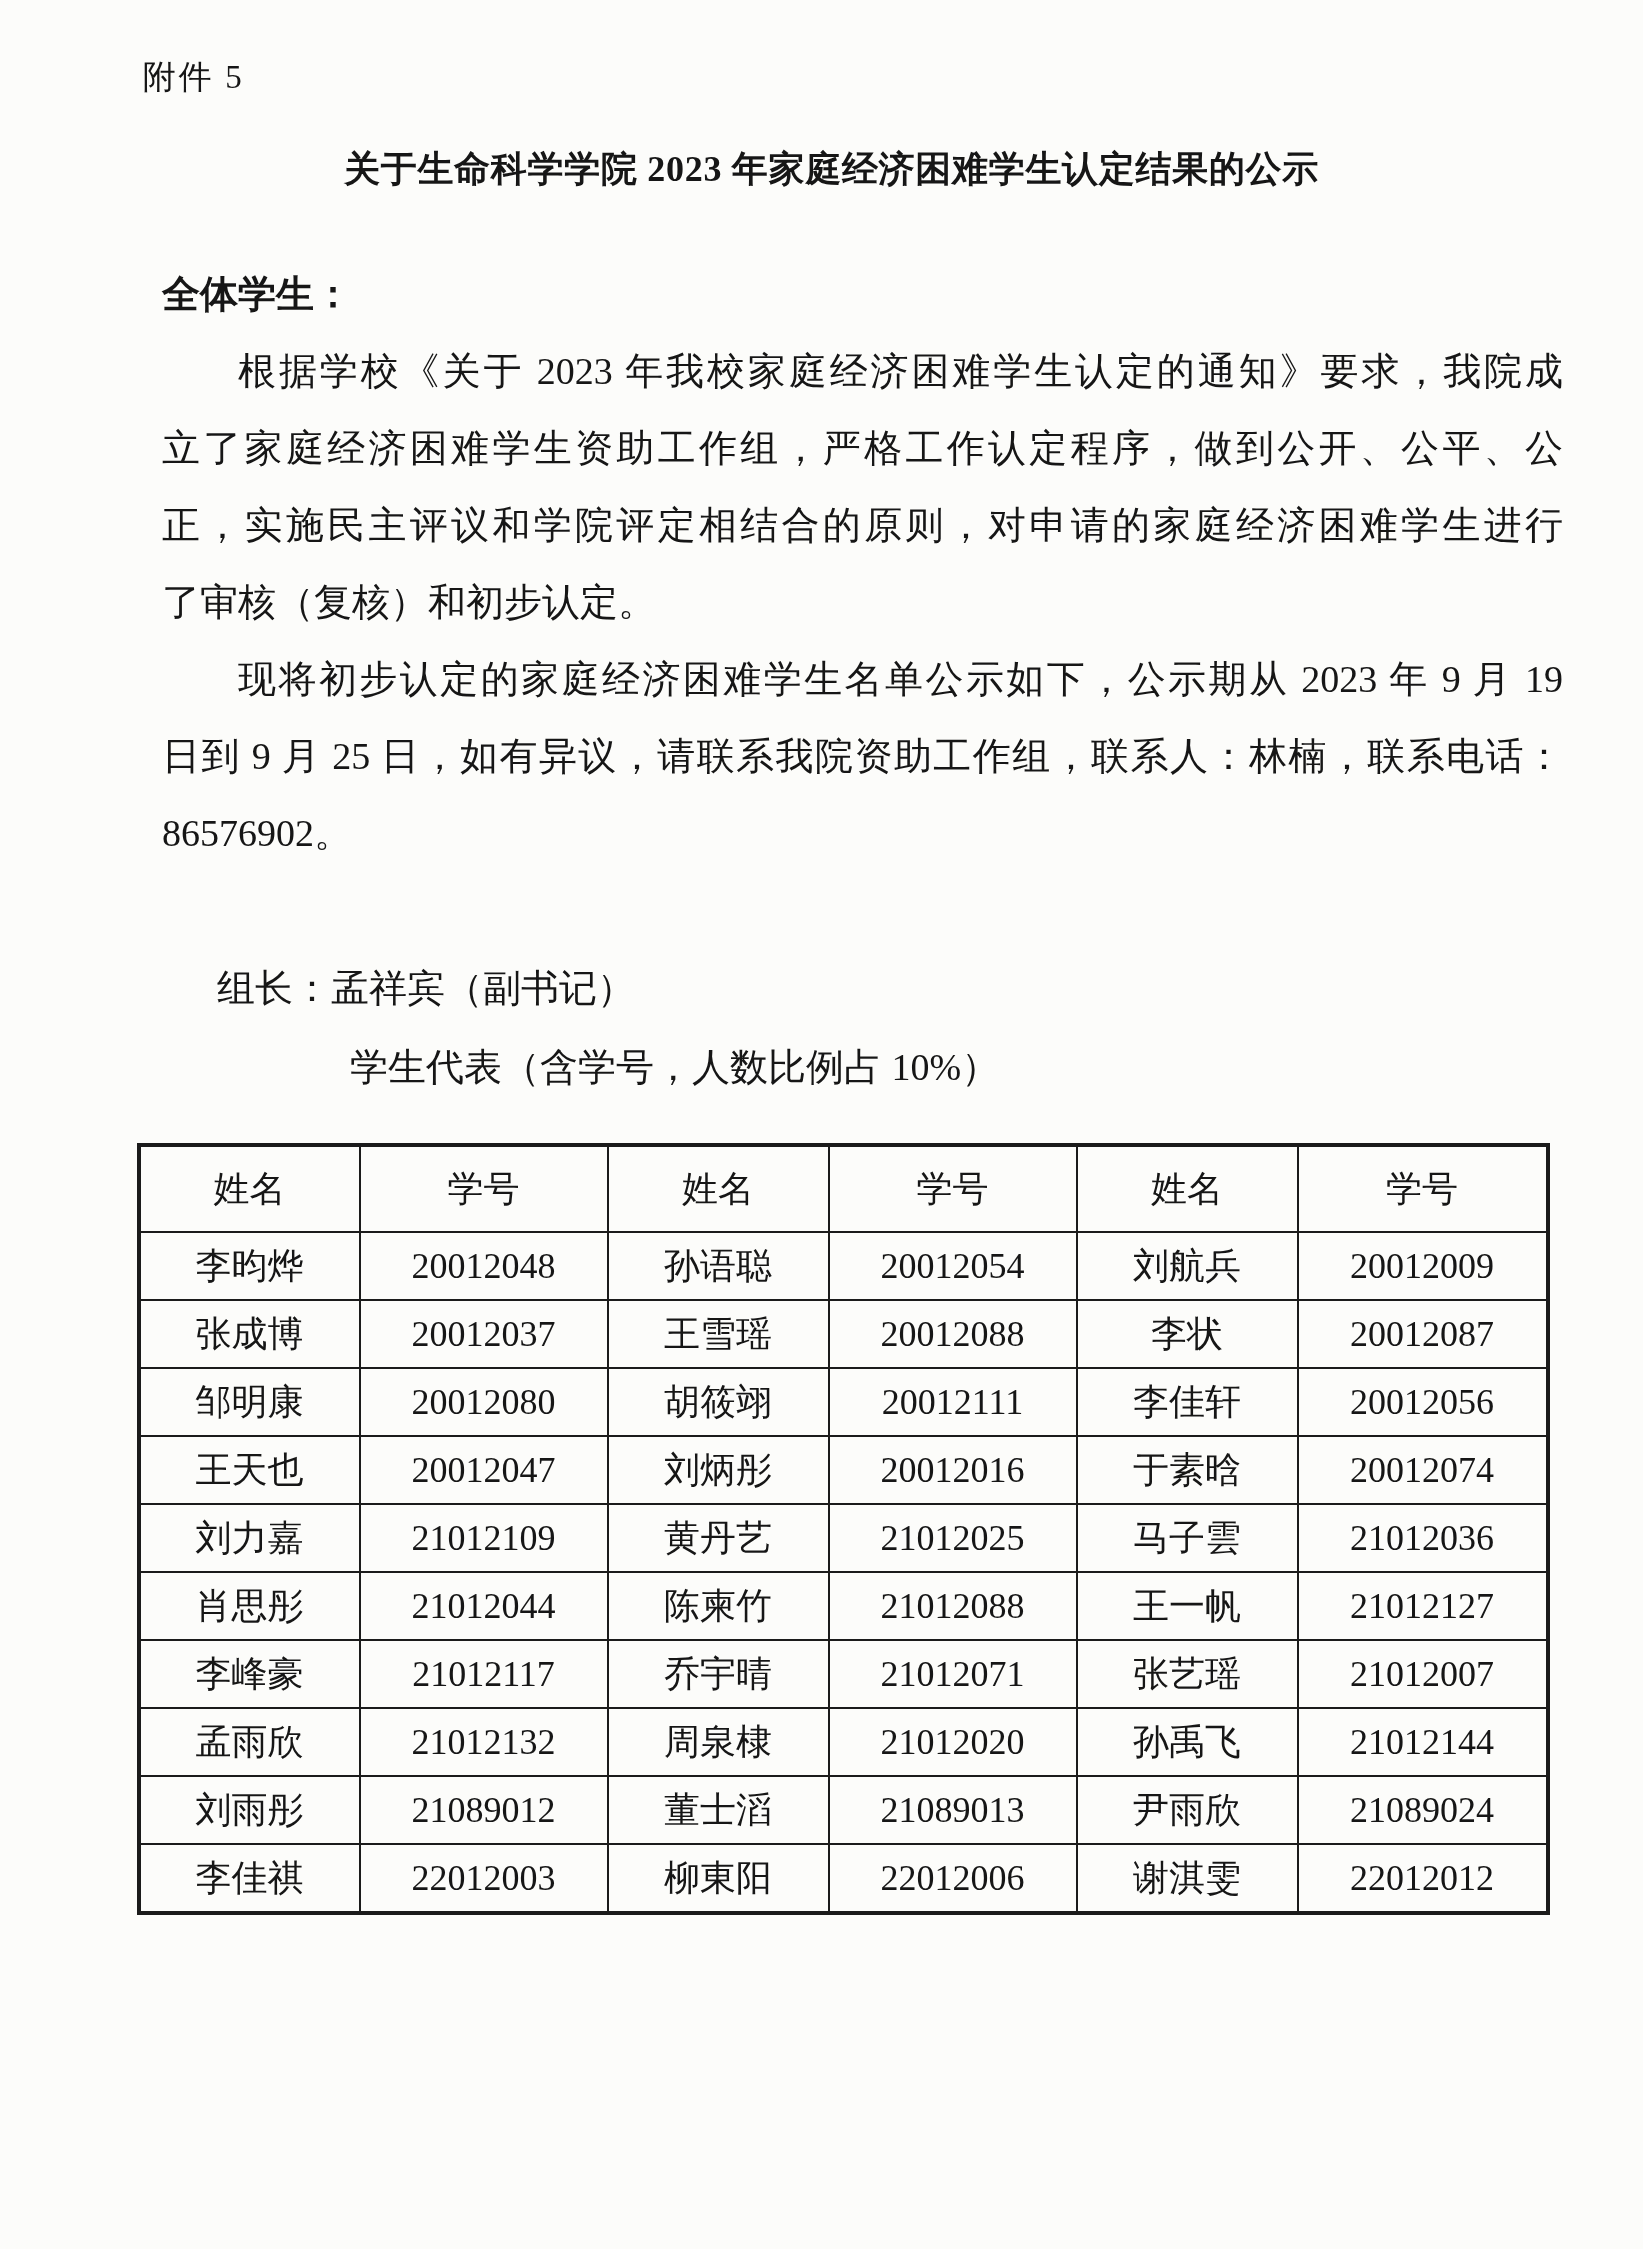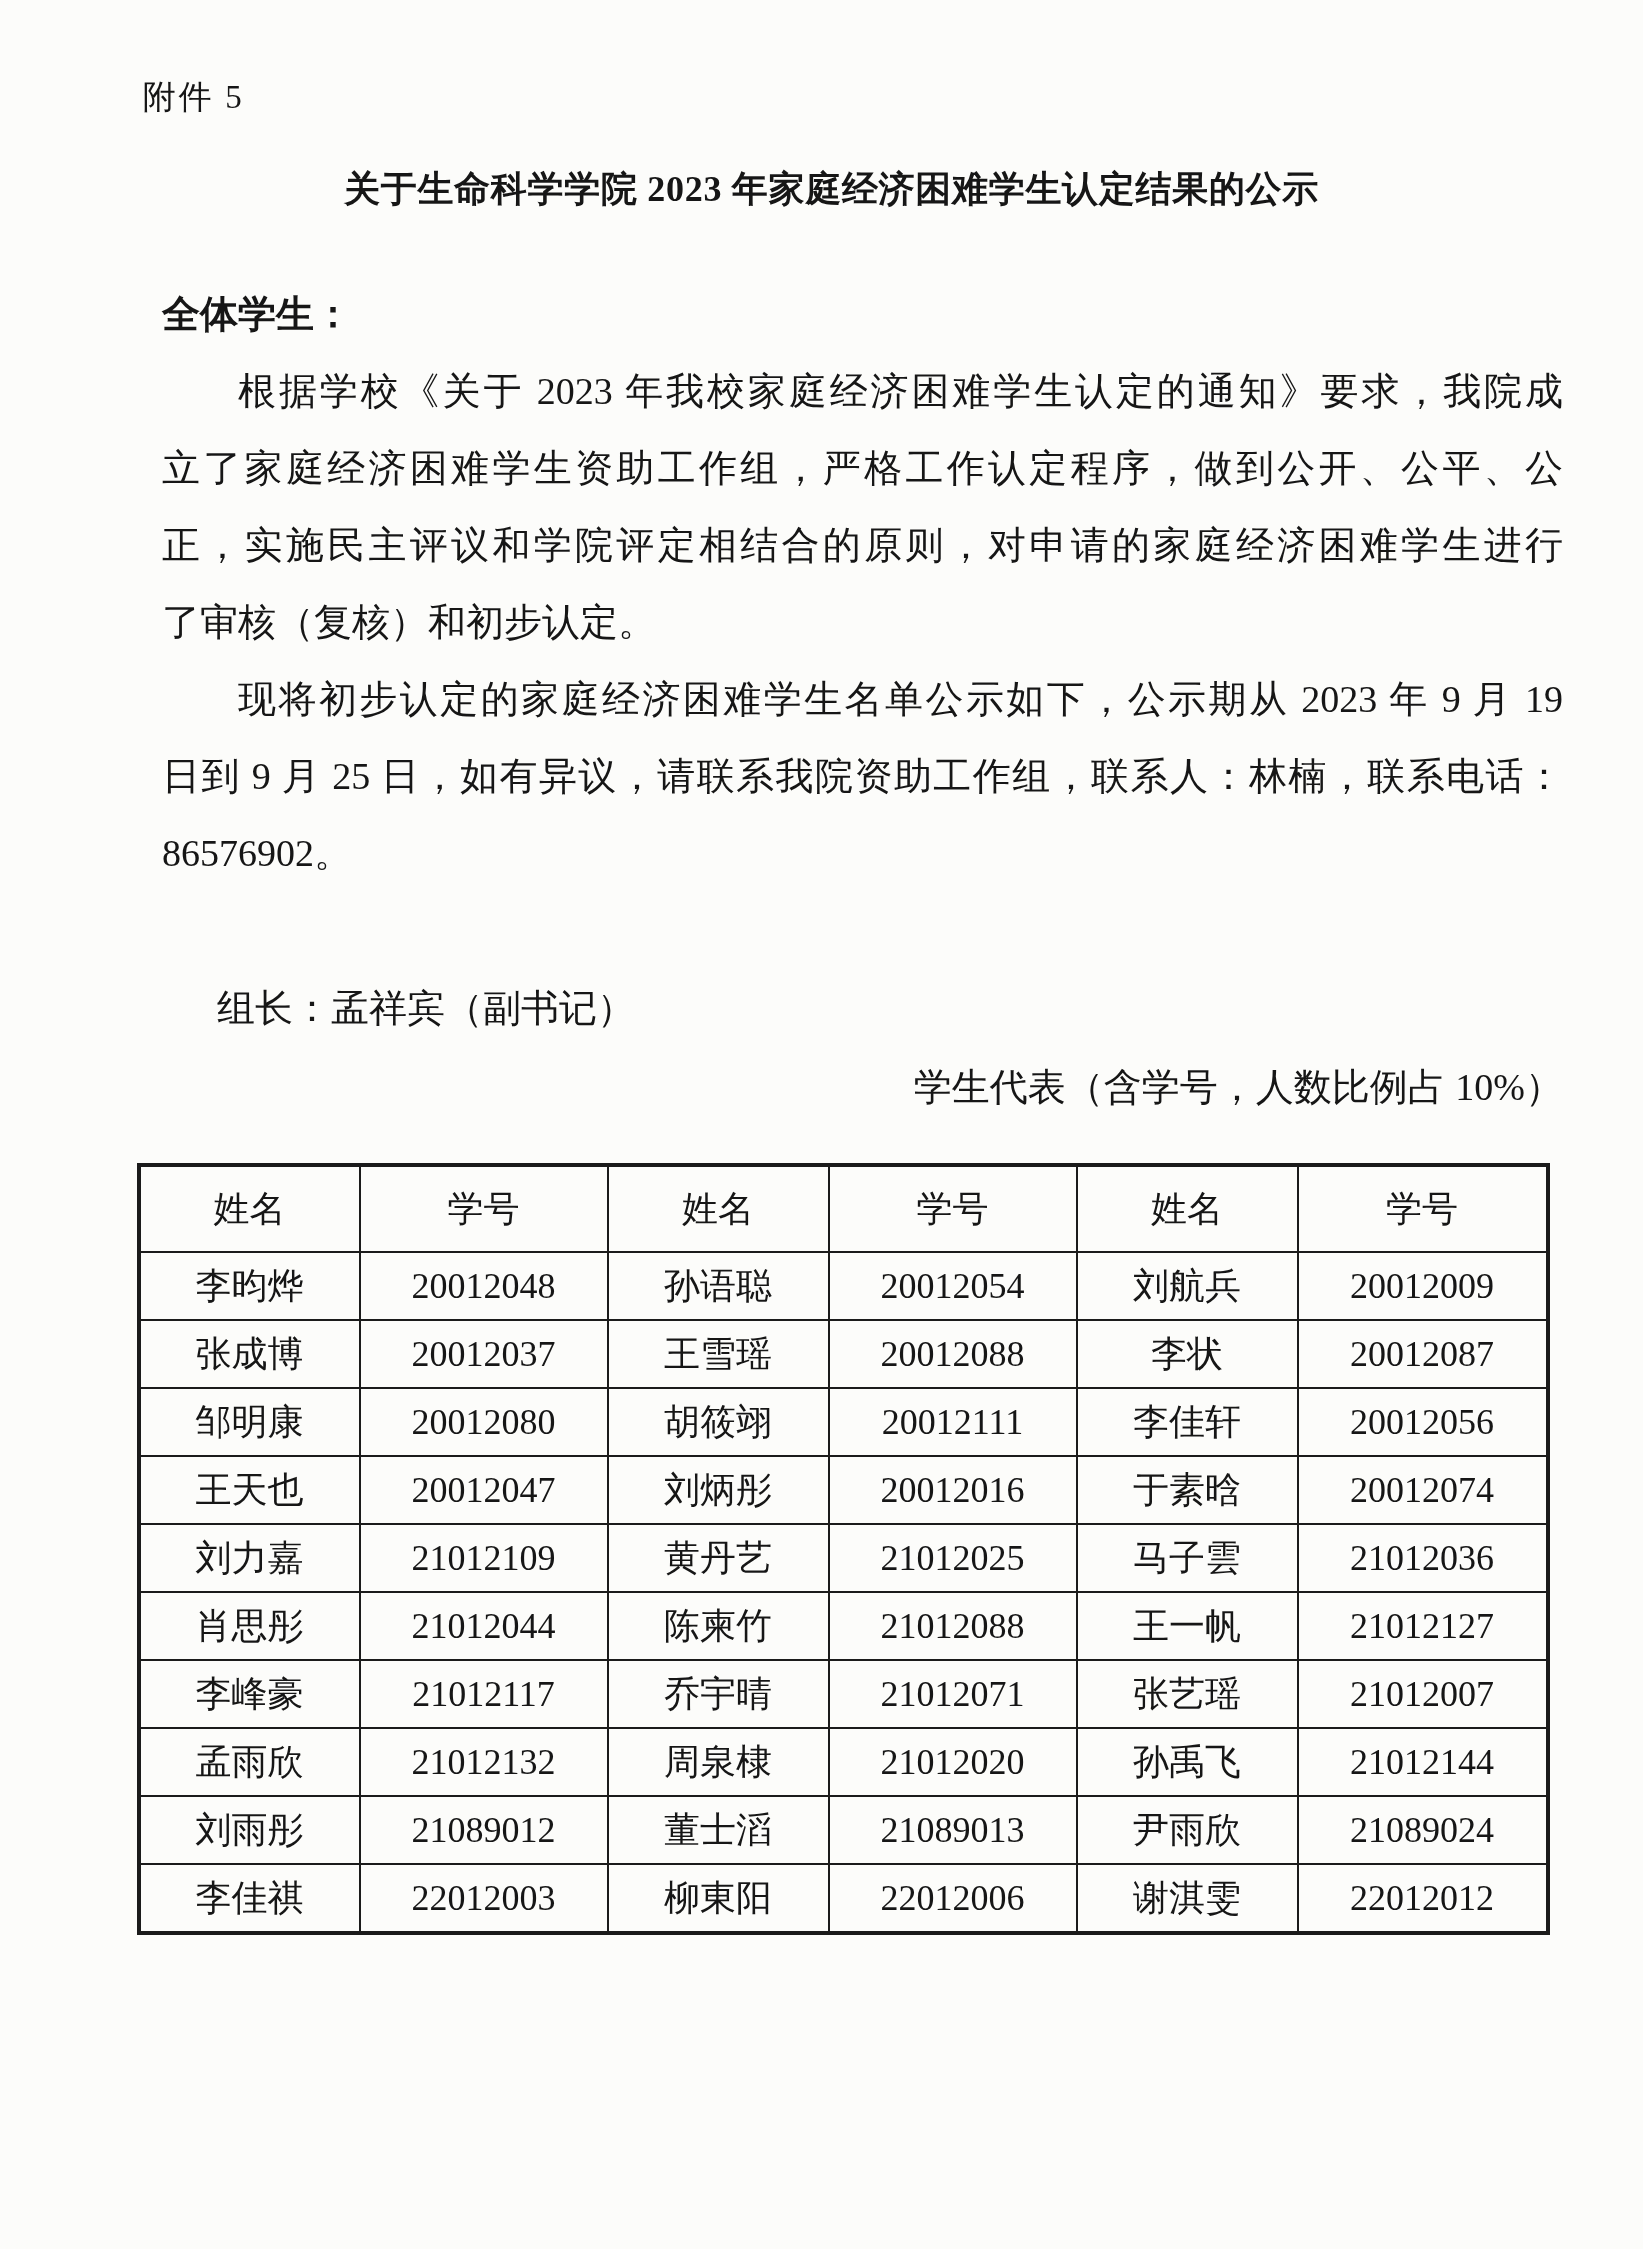"附件 5" .doc { padding: 77px 81px 0 162px -> 57px 81px 0 162px }
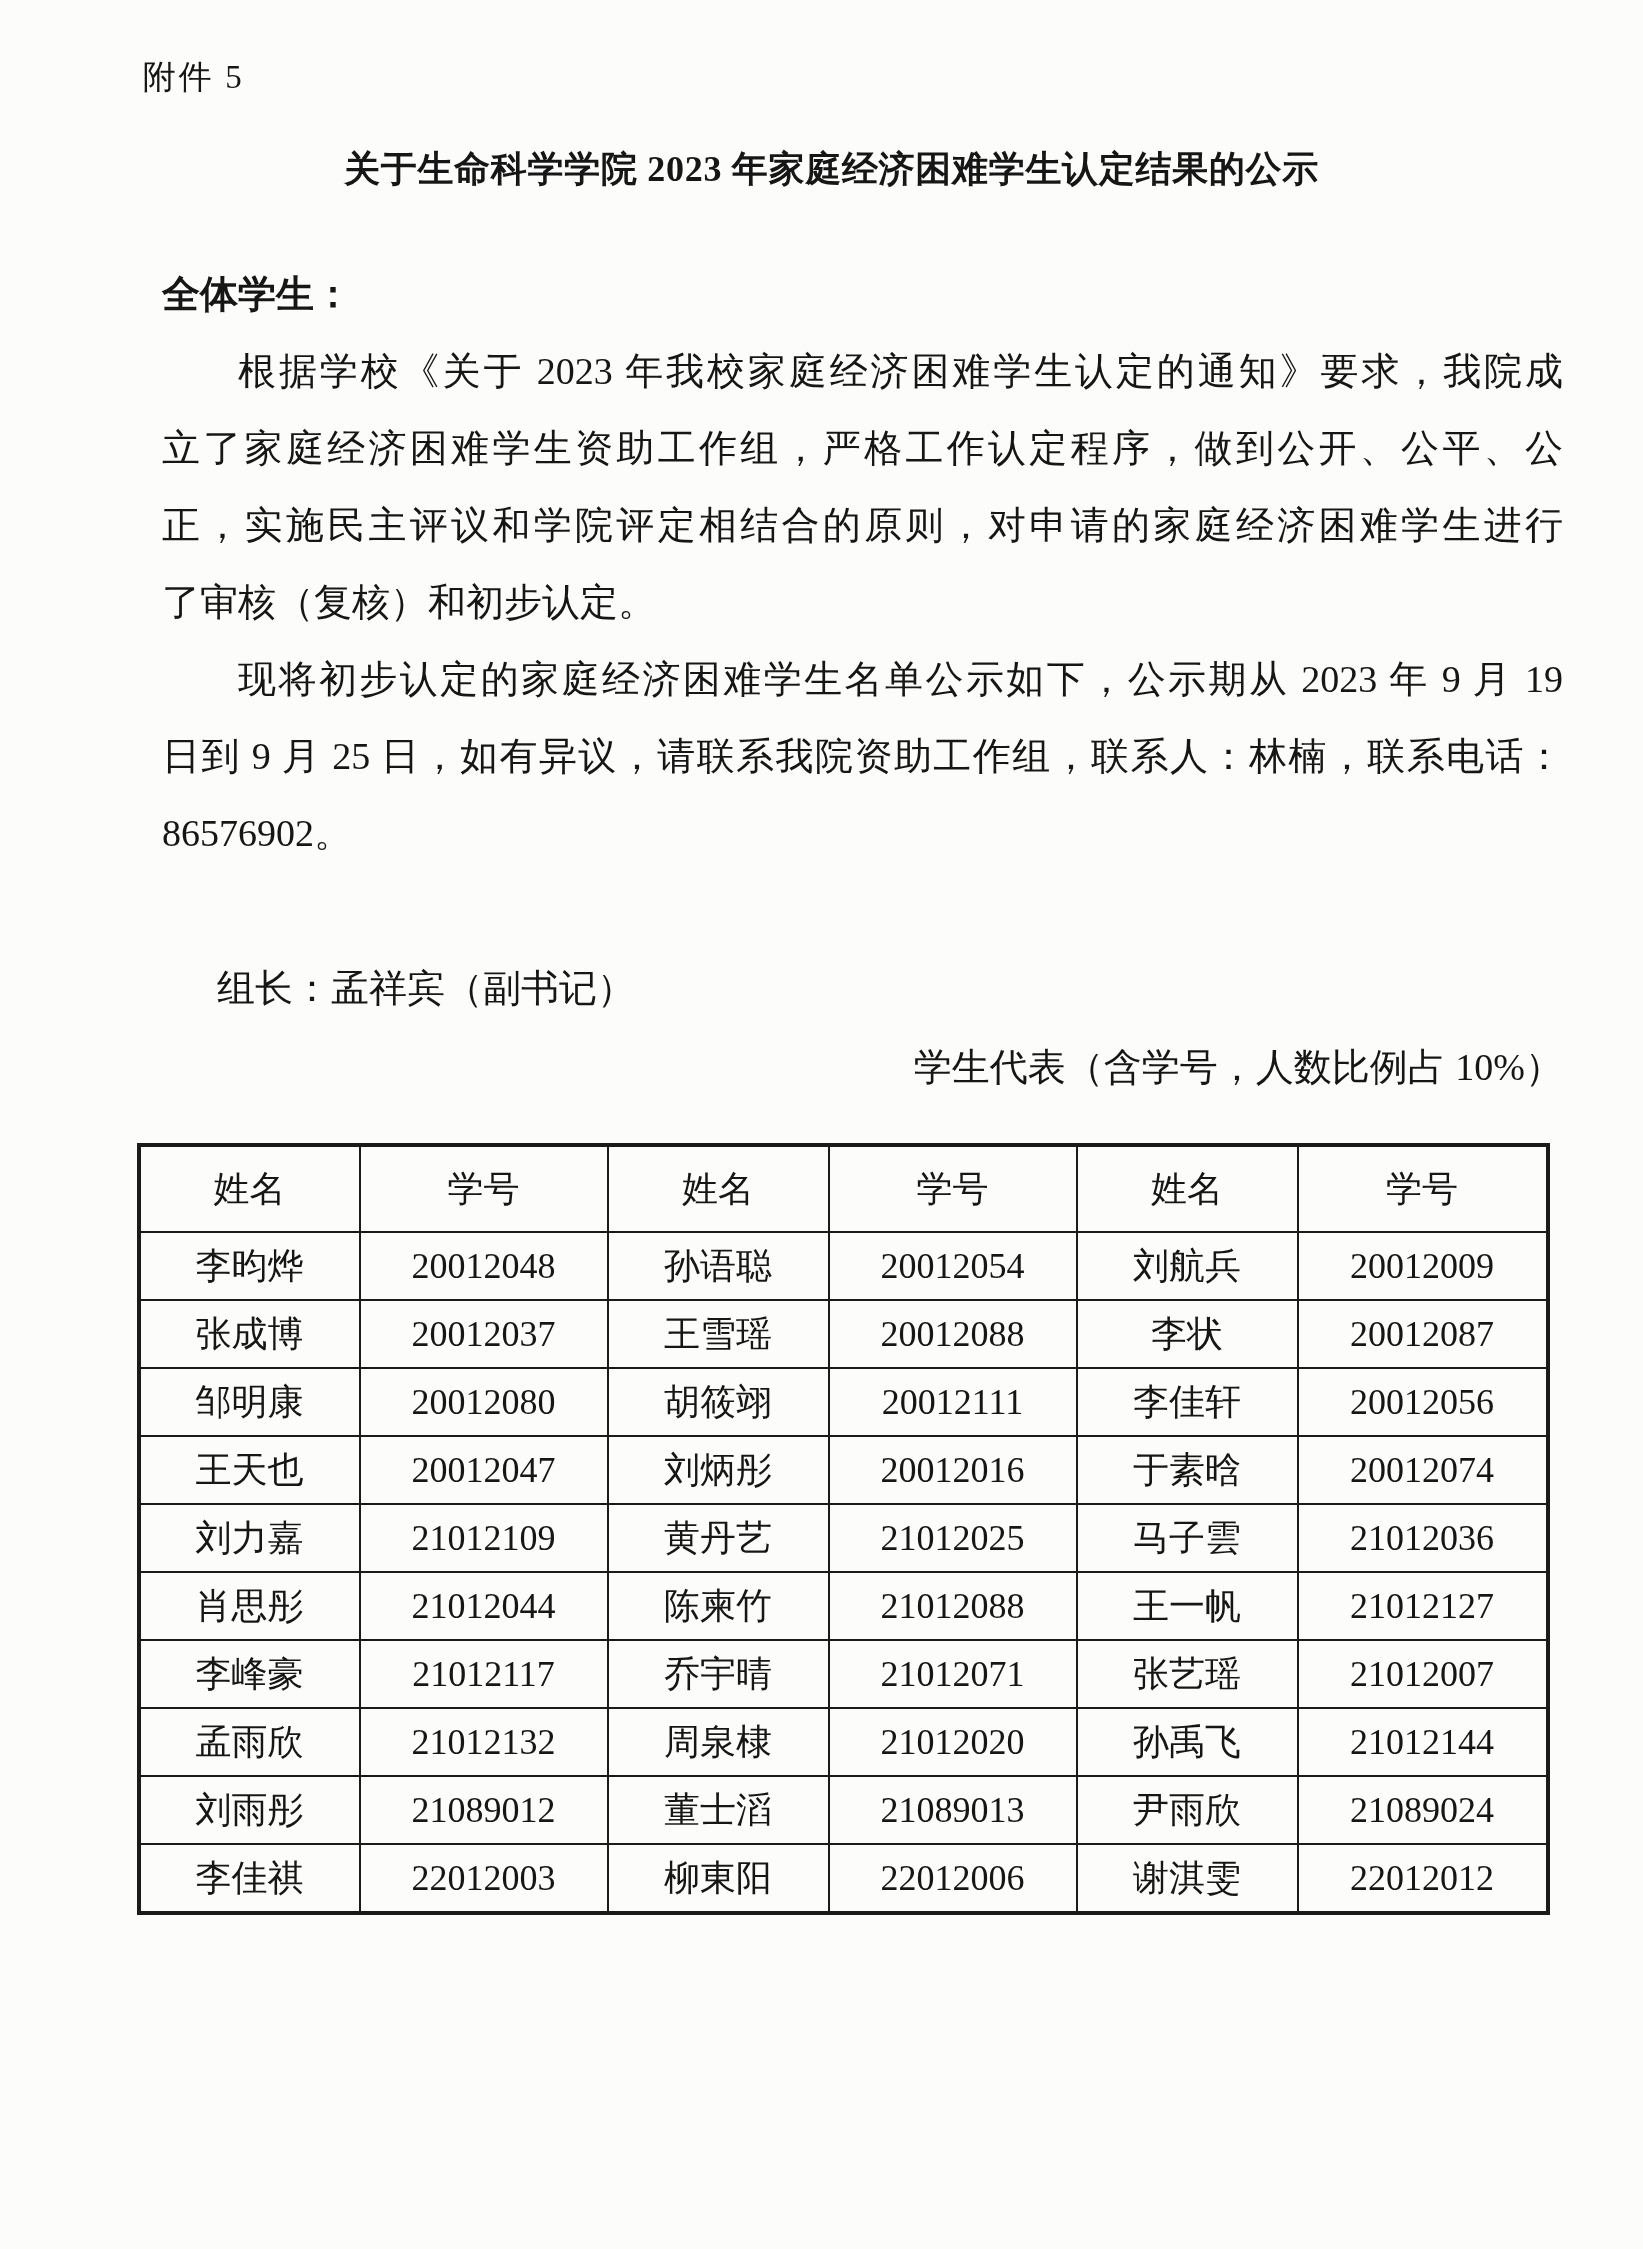"学生代表（含学号，人数比例占 10%）" .roster-line.rep { text-align: right -> none }
